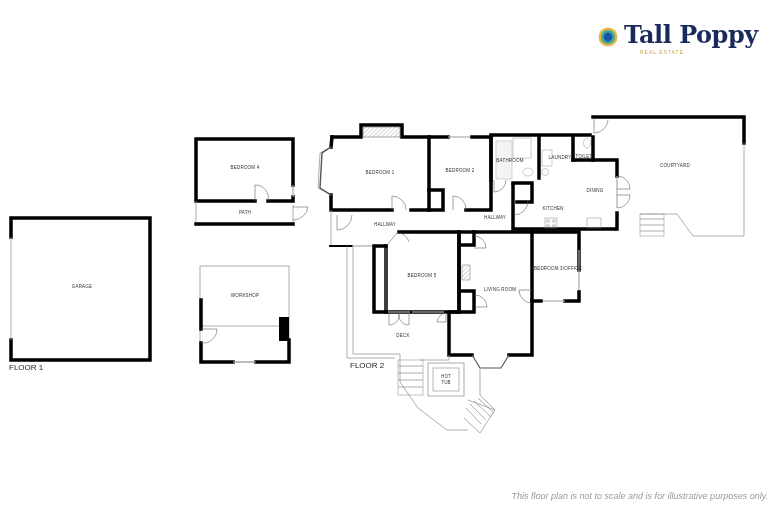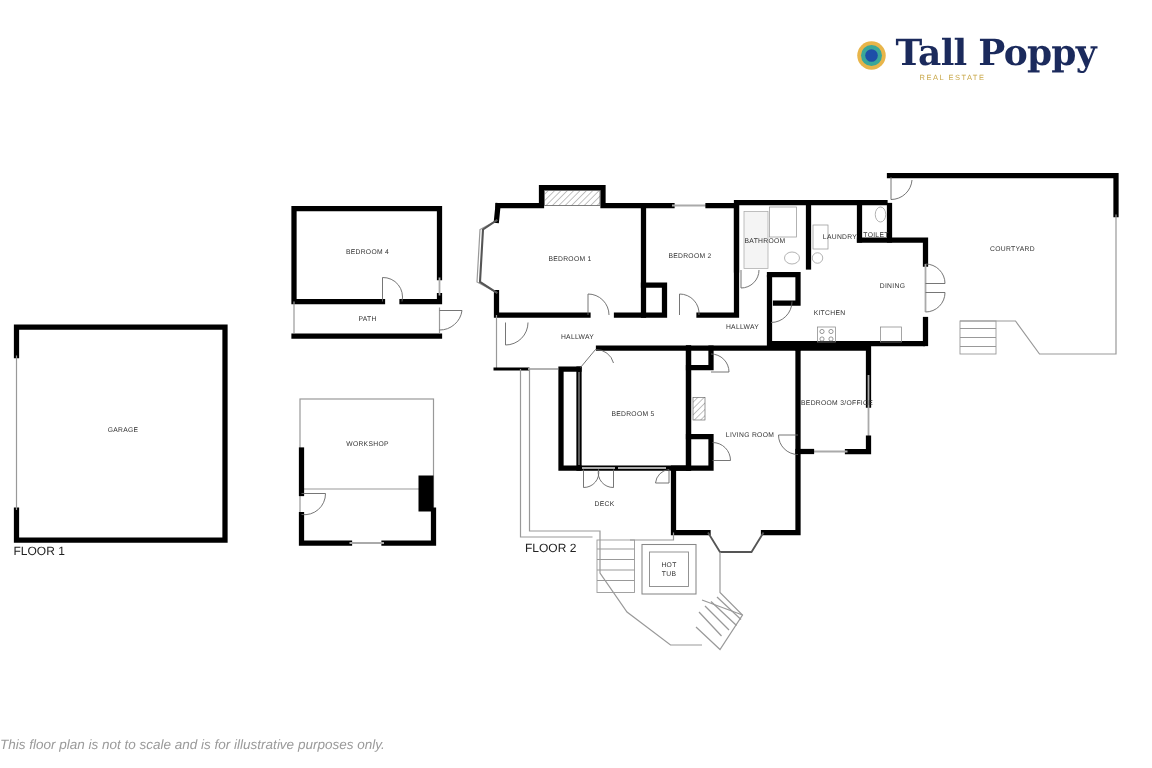"Tall Poppy" .logo { left: 571px -> 598px }
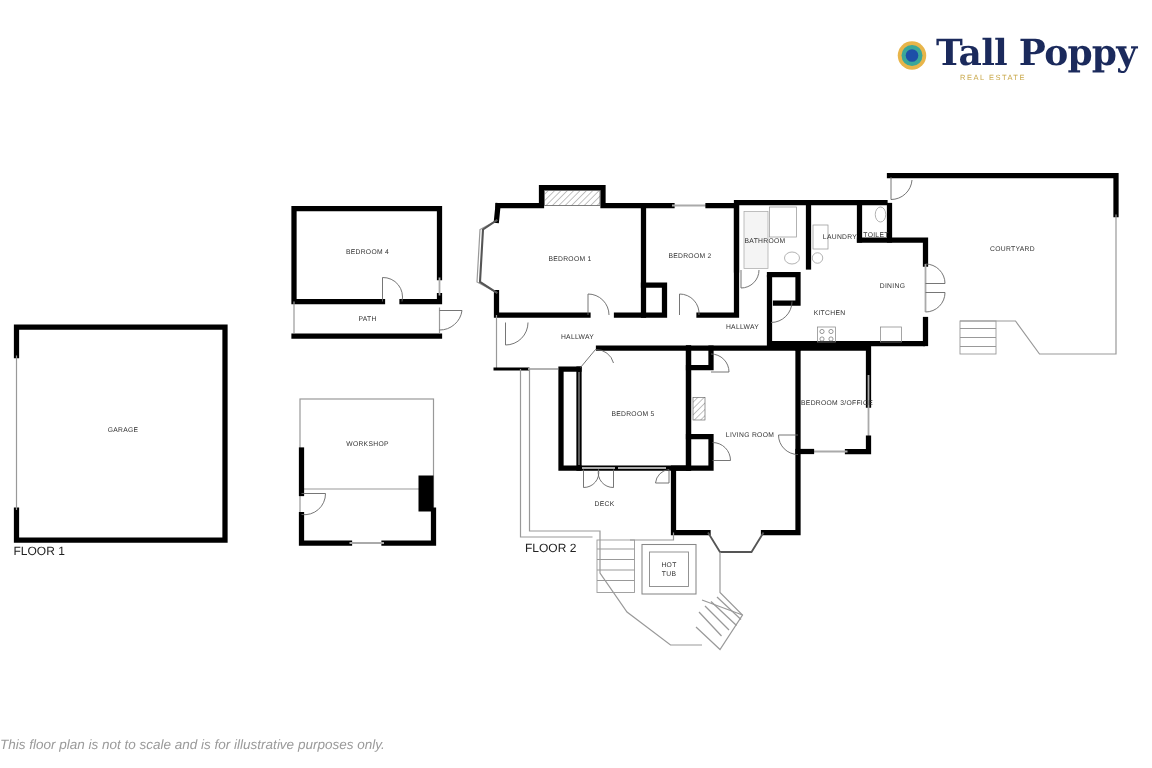"This floor plan is not" .disclaimer { text-align: left -> right }
